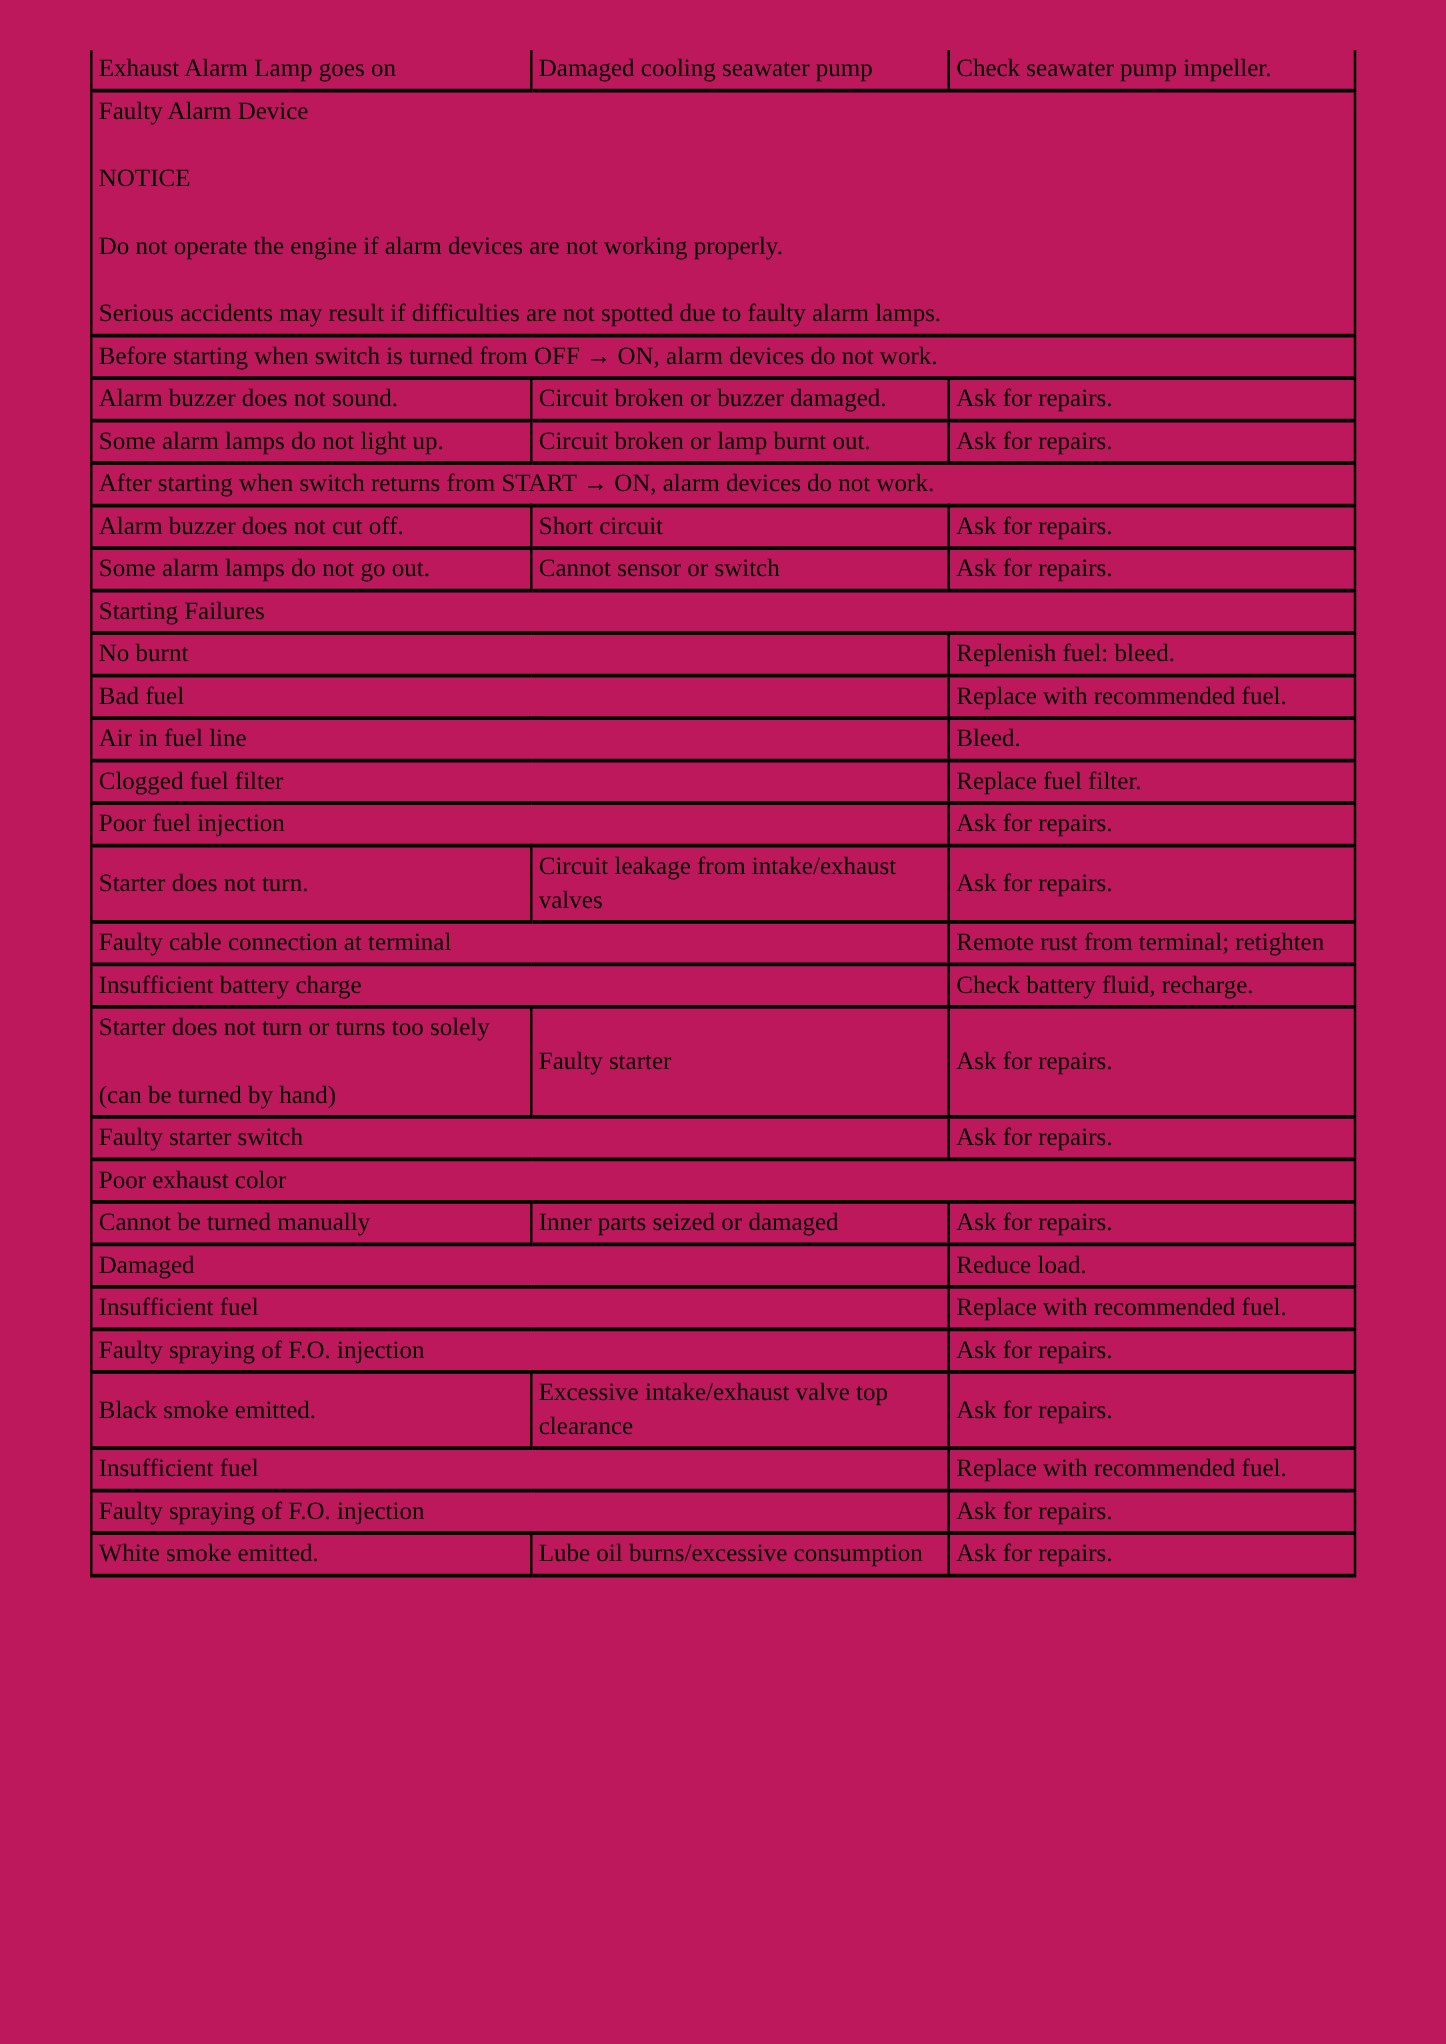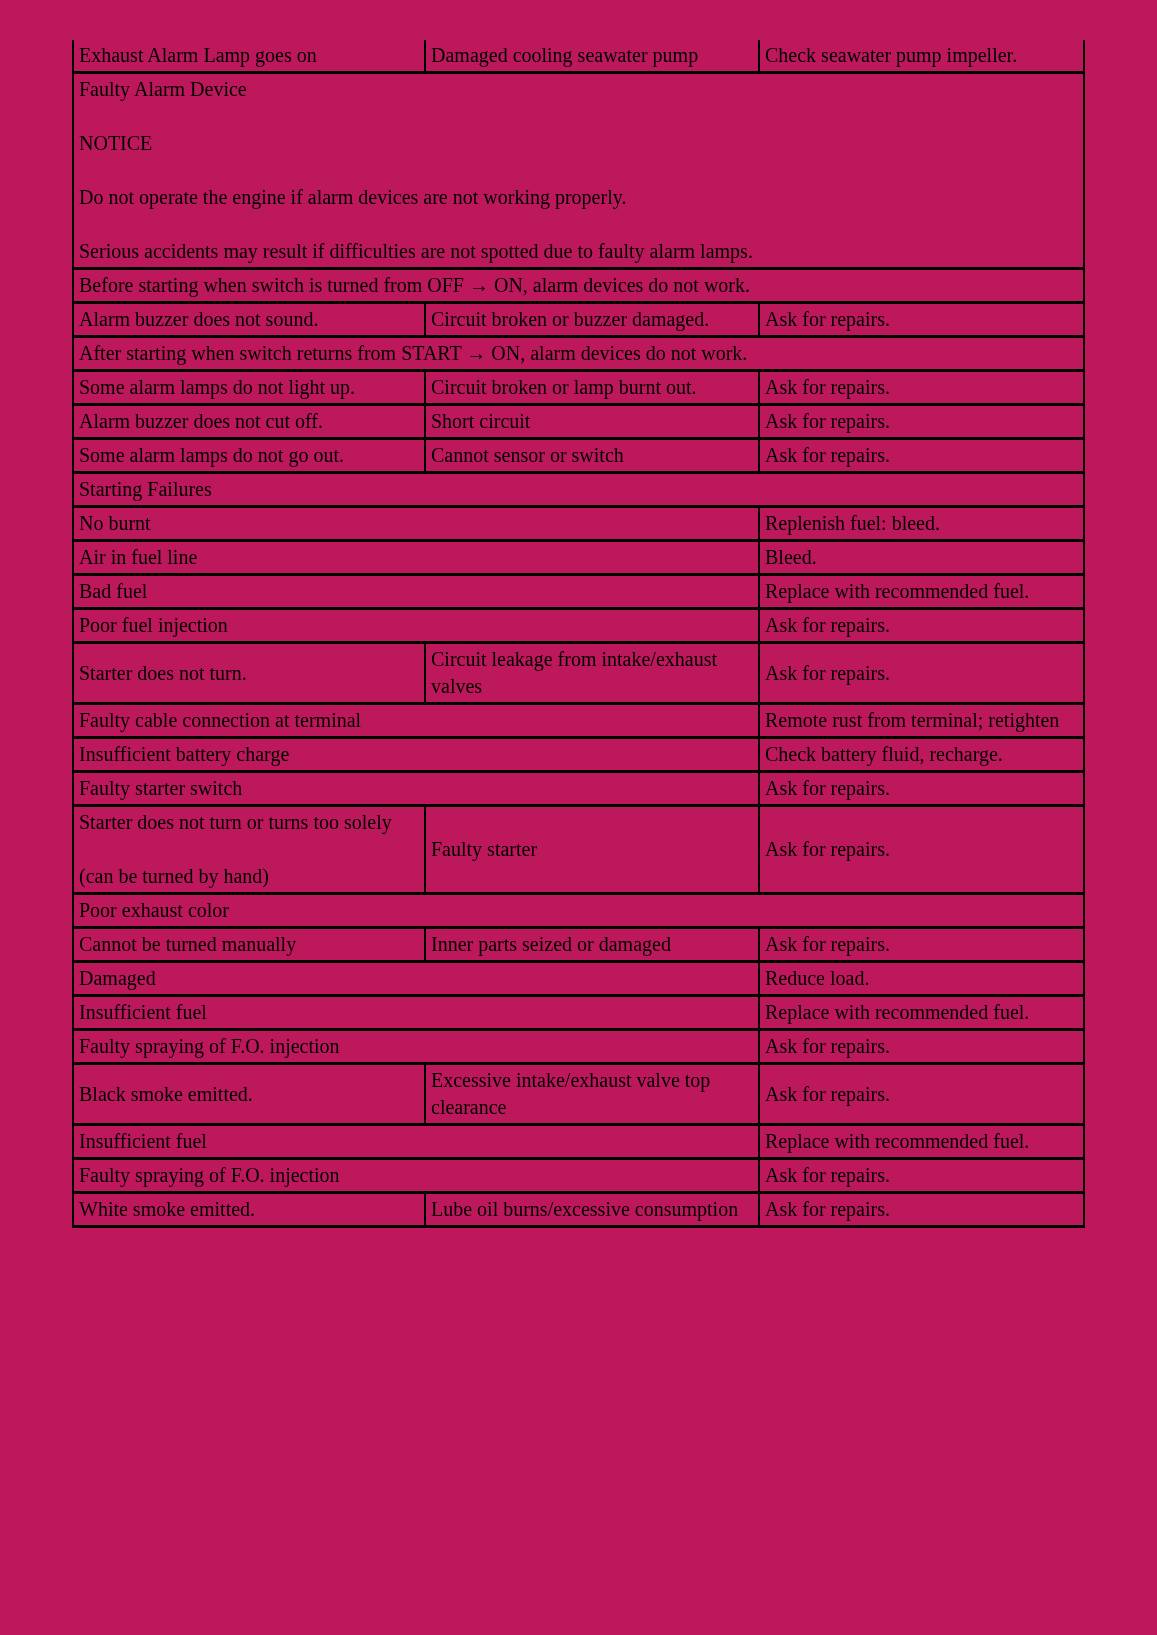"After starting when switch returns" tr { order: before "Some alarm lamps do not light" -> after "Some alarm lamps do not light" }
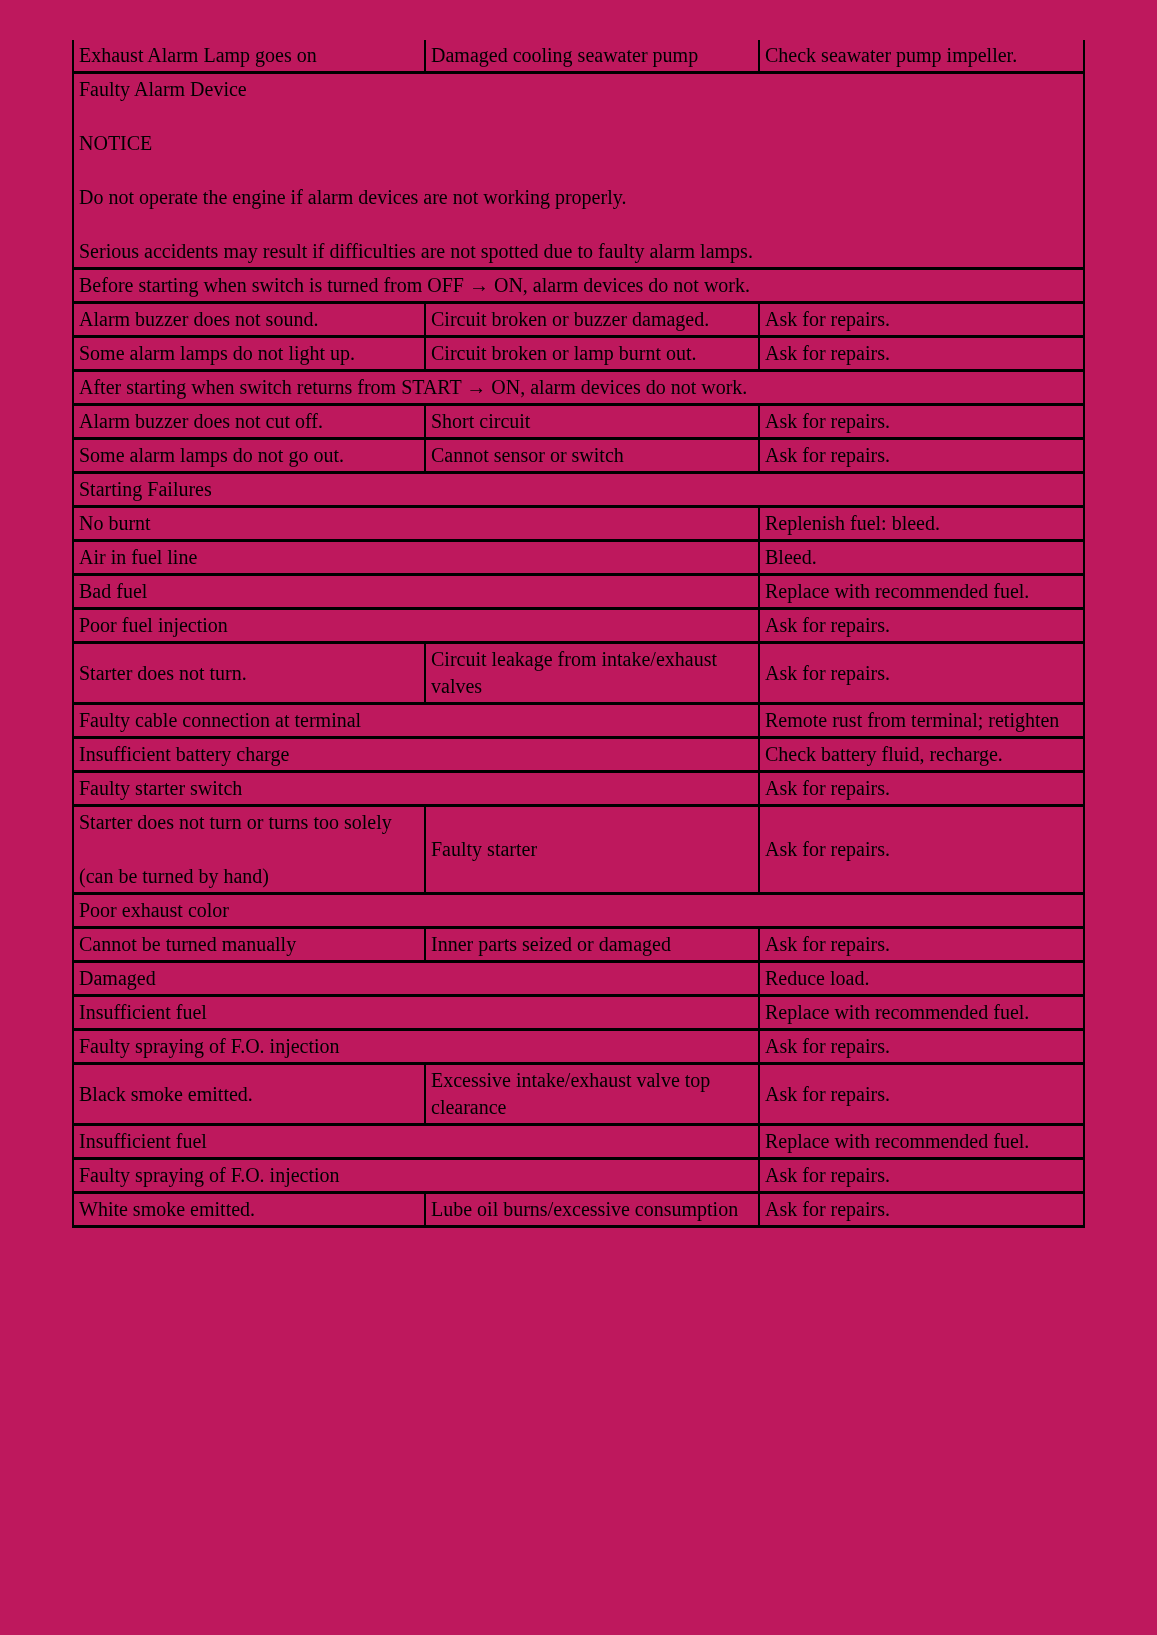"Air in fuel line" tr { order: before "Bad fuel" -> after "Bad fuel" }
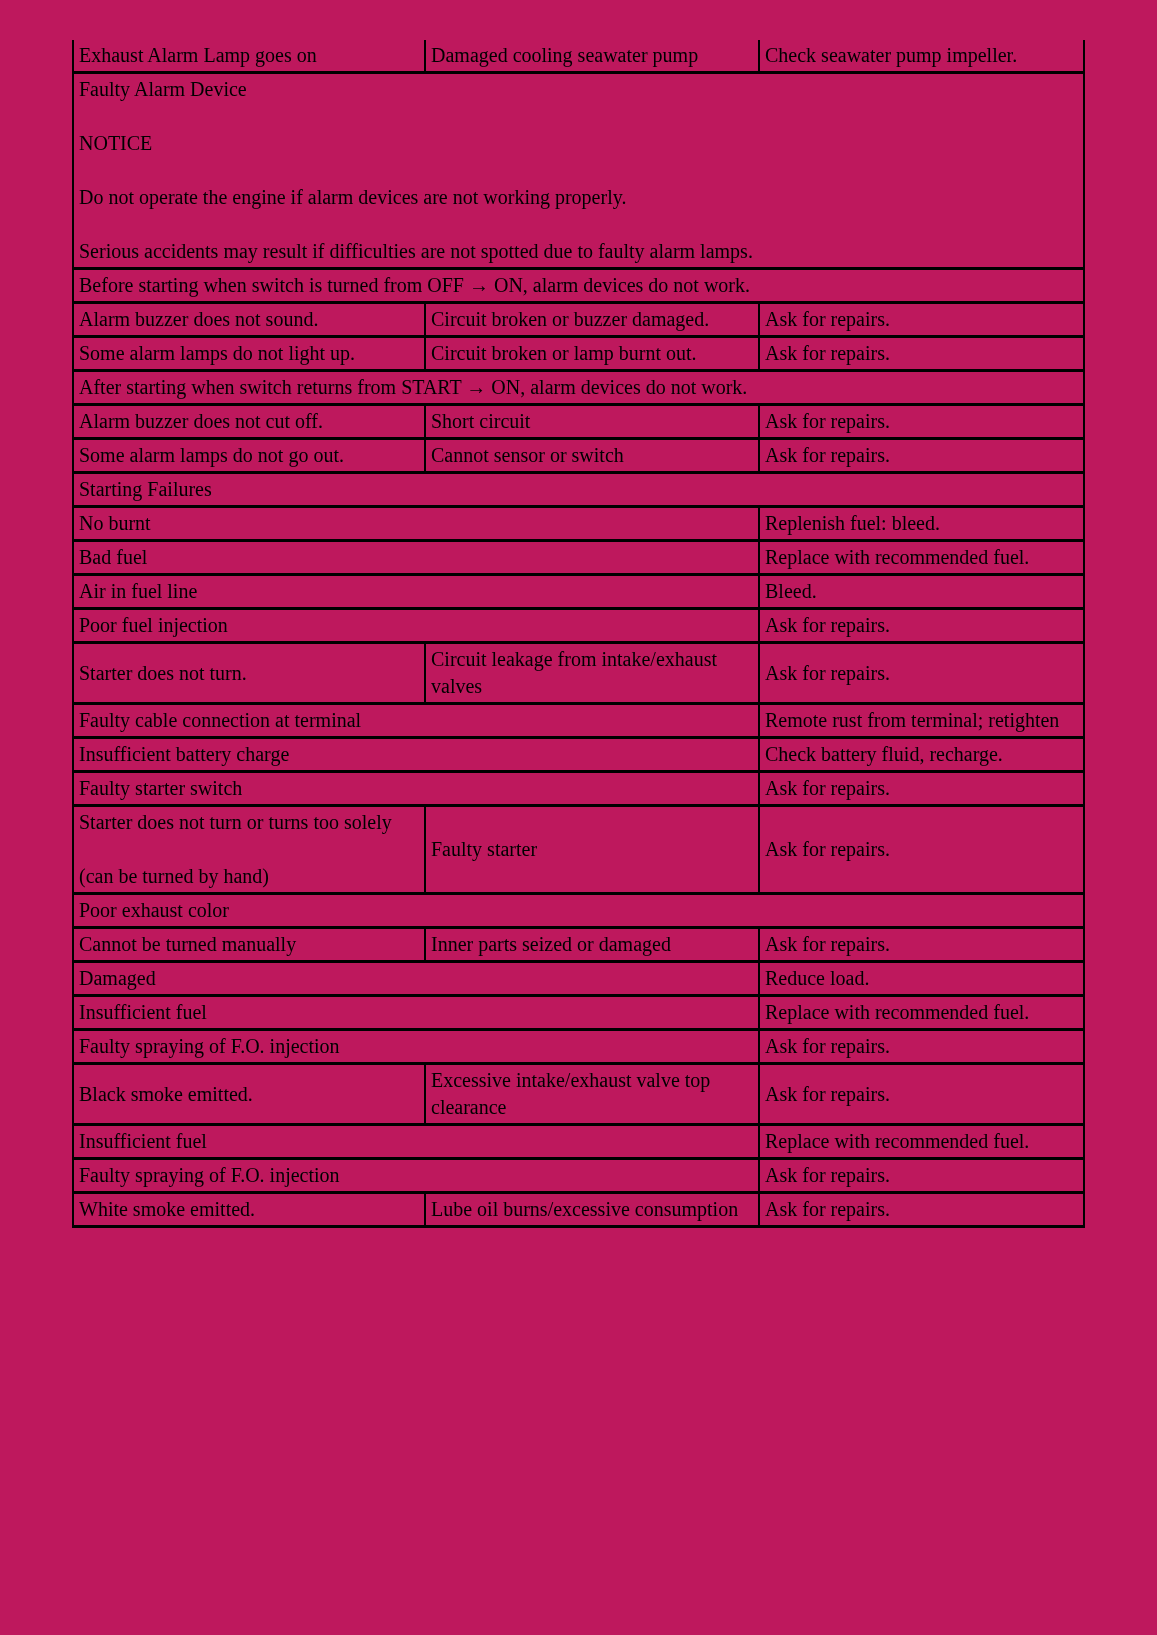"Clogged fuel filter" tr { html: none -> <tr> <td>Clogged fuel filter</td> <td>Replace fuel filter.</td> </tr> }
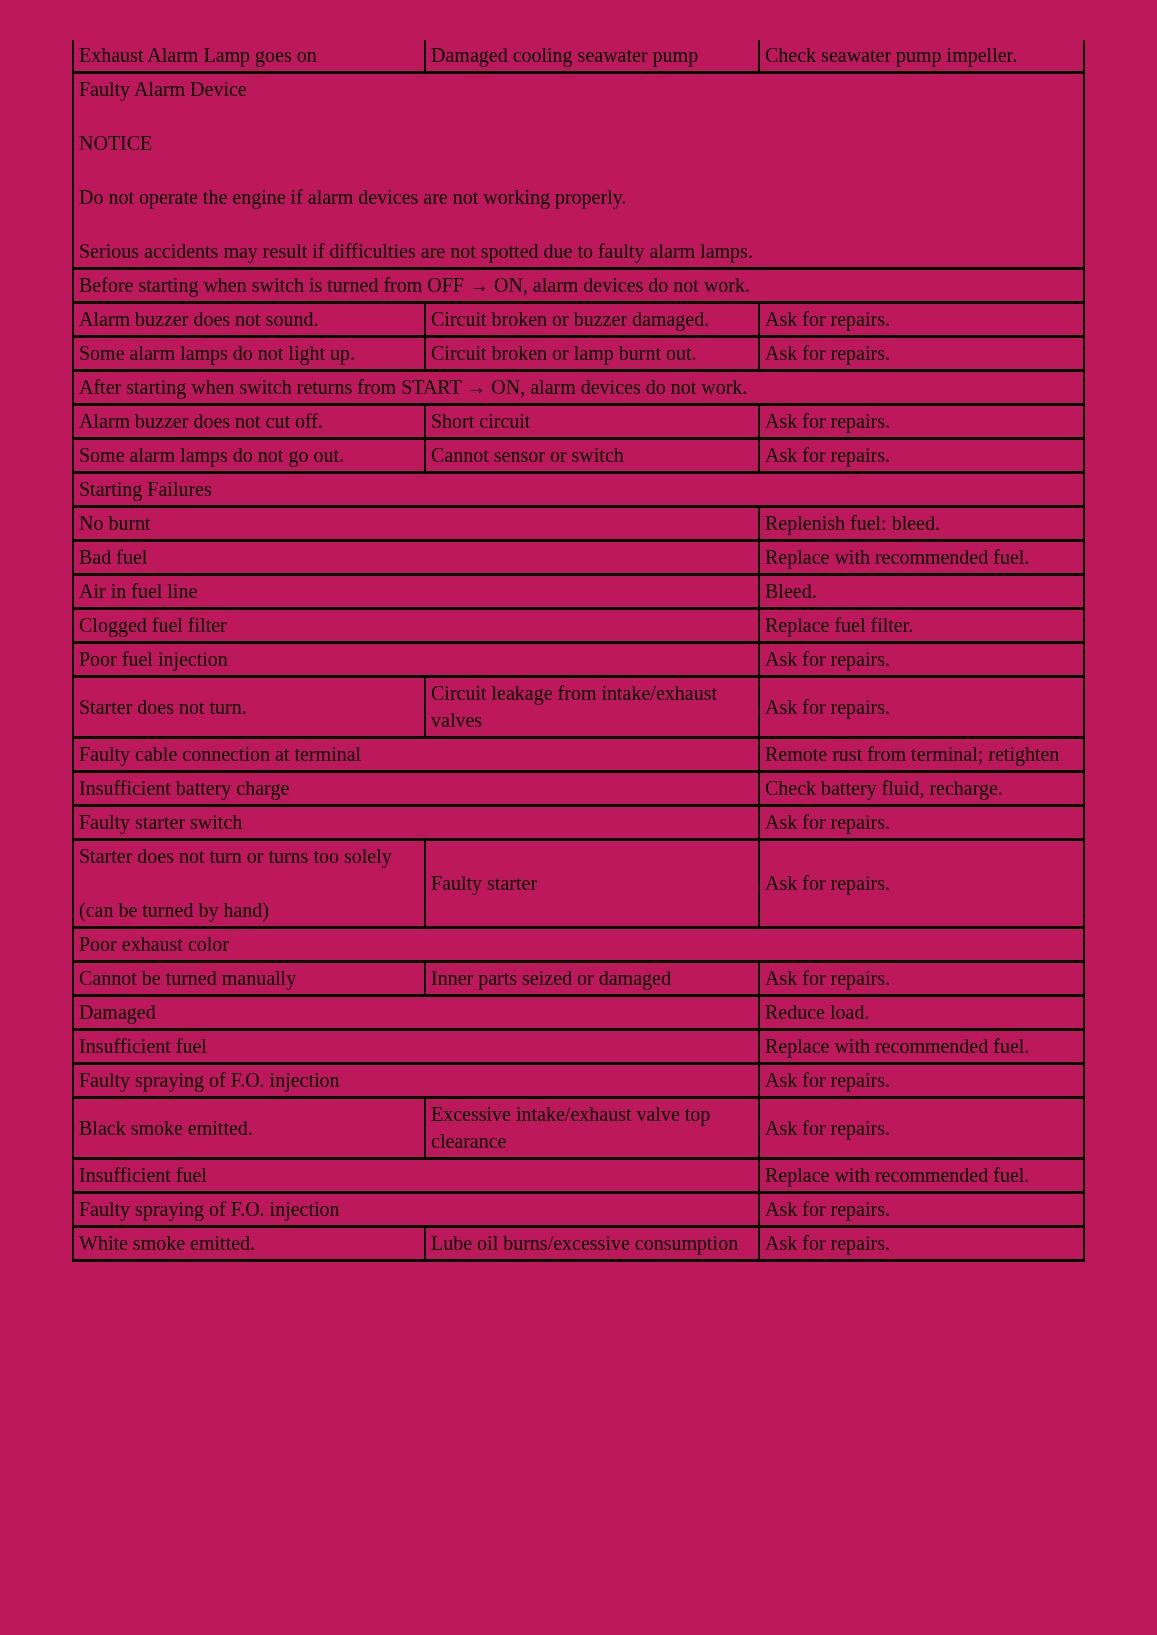"Faulty starter switch" tr { order: before "Starter does not turn or" -> after "Starter does not turn or" }
